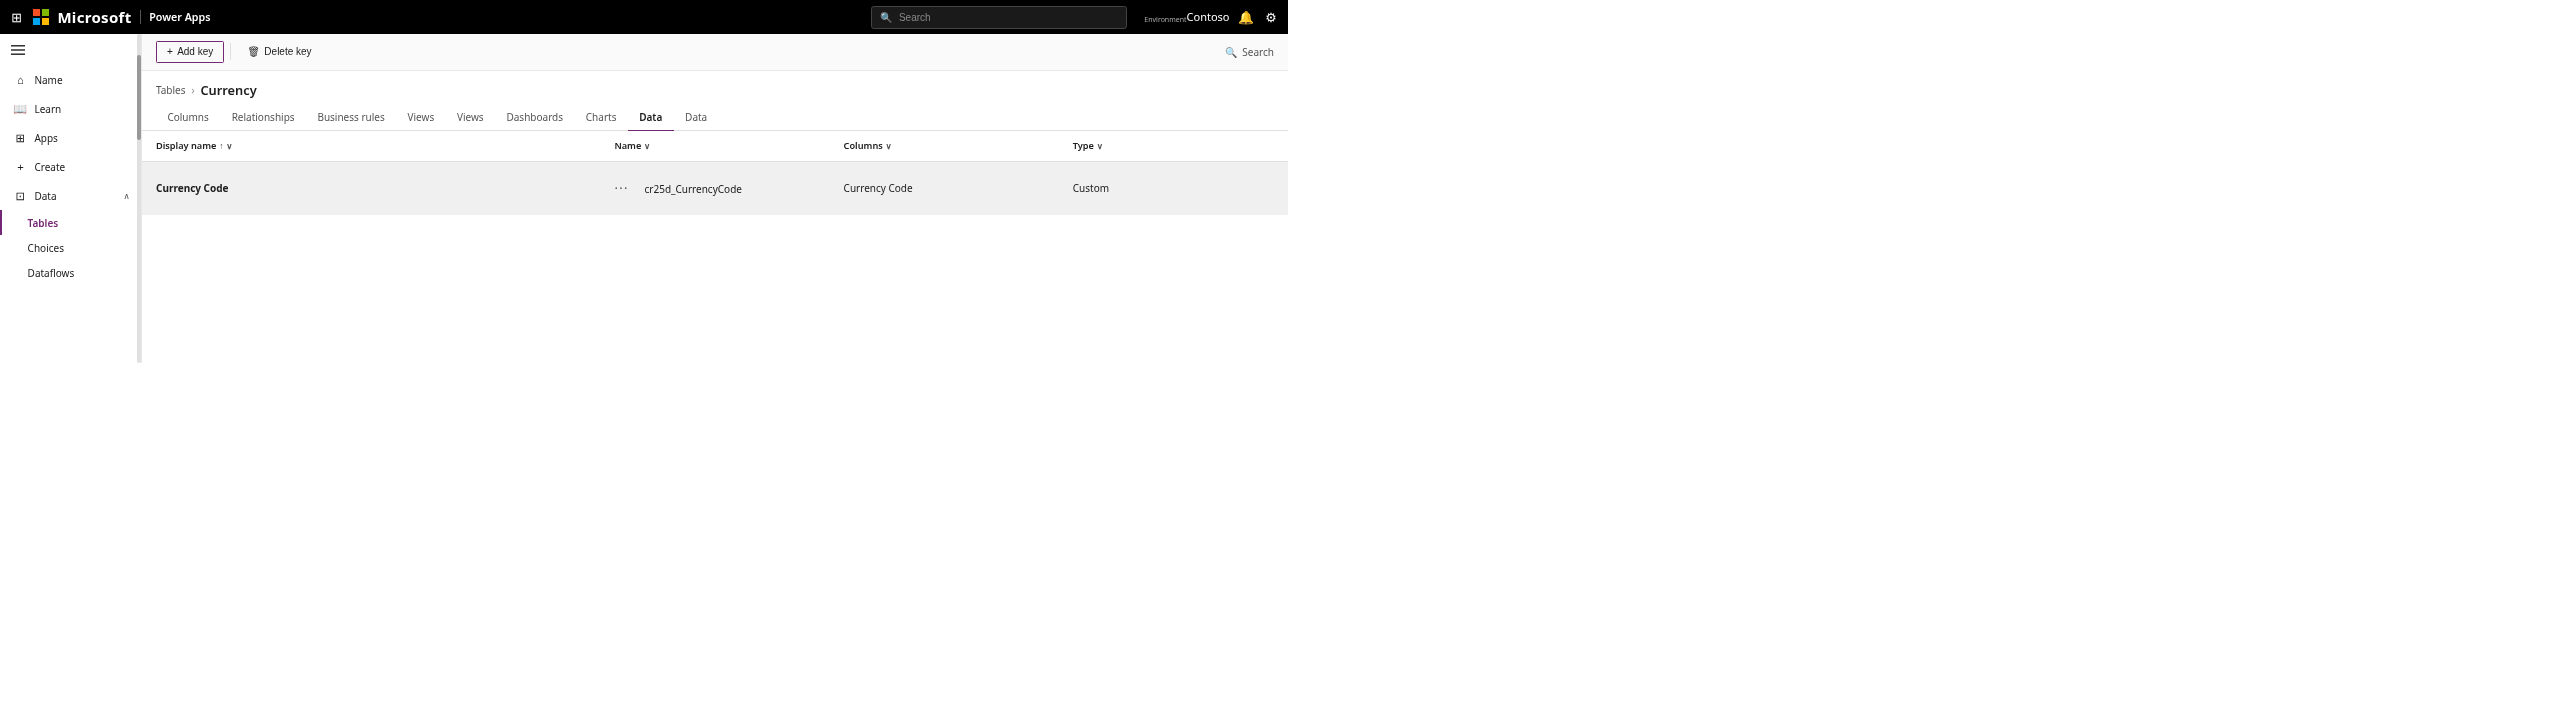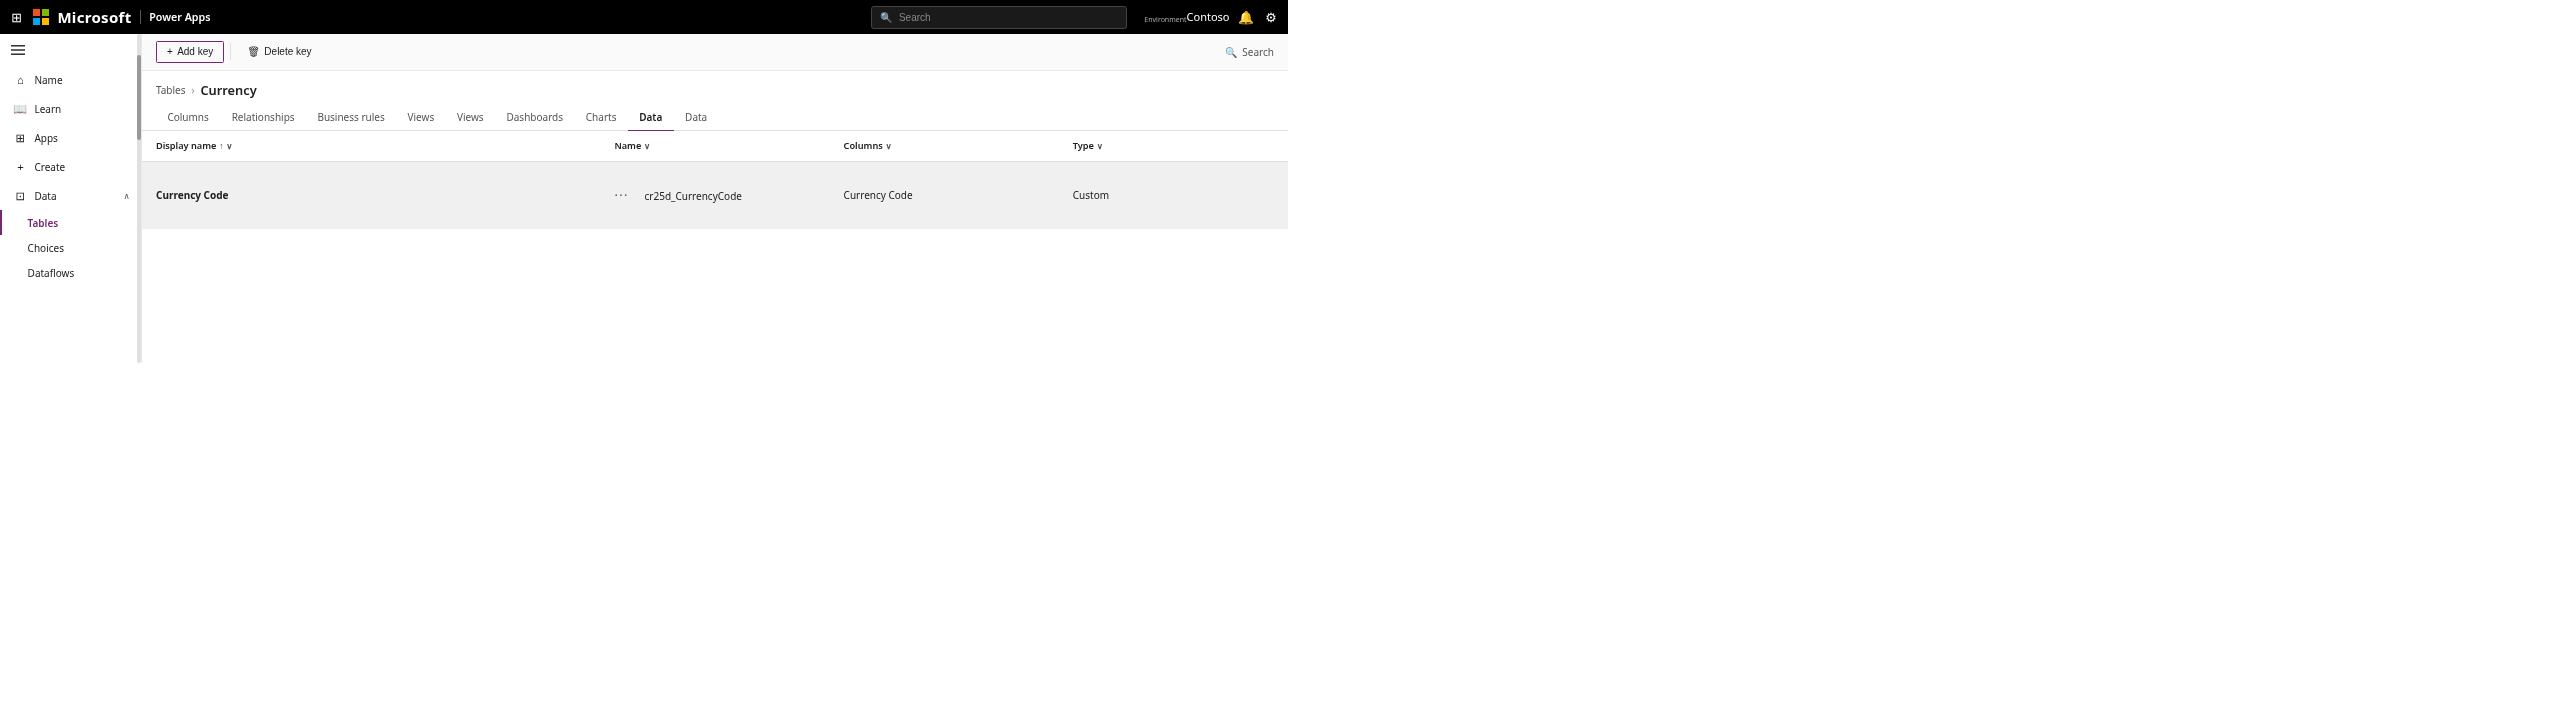"Currency Code" .data-table td { padding: 24px 14px -> 17px 14px }
